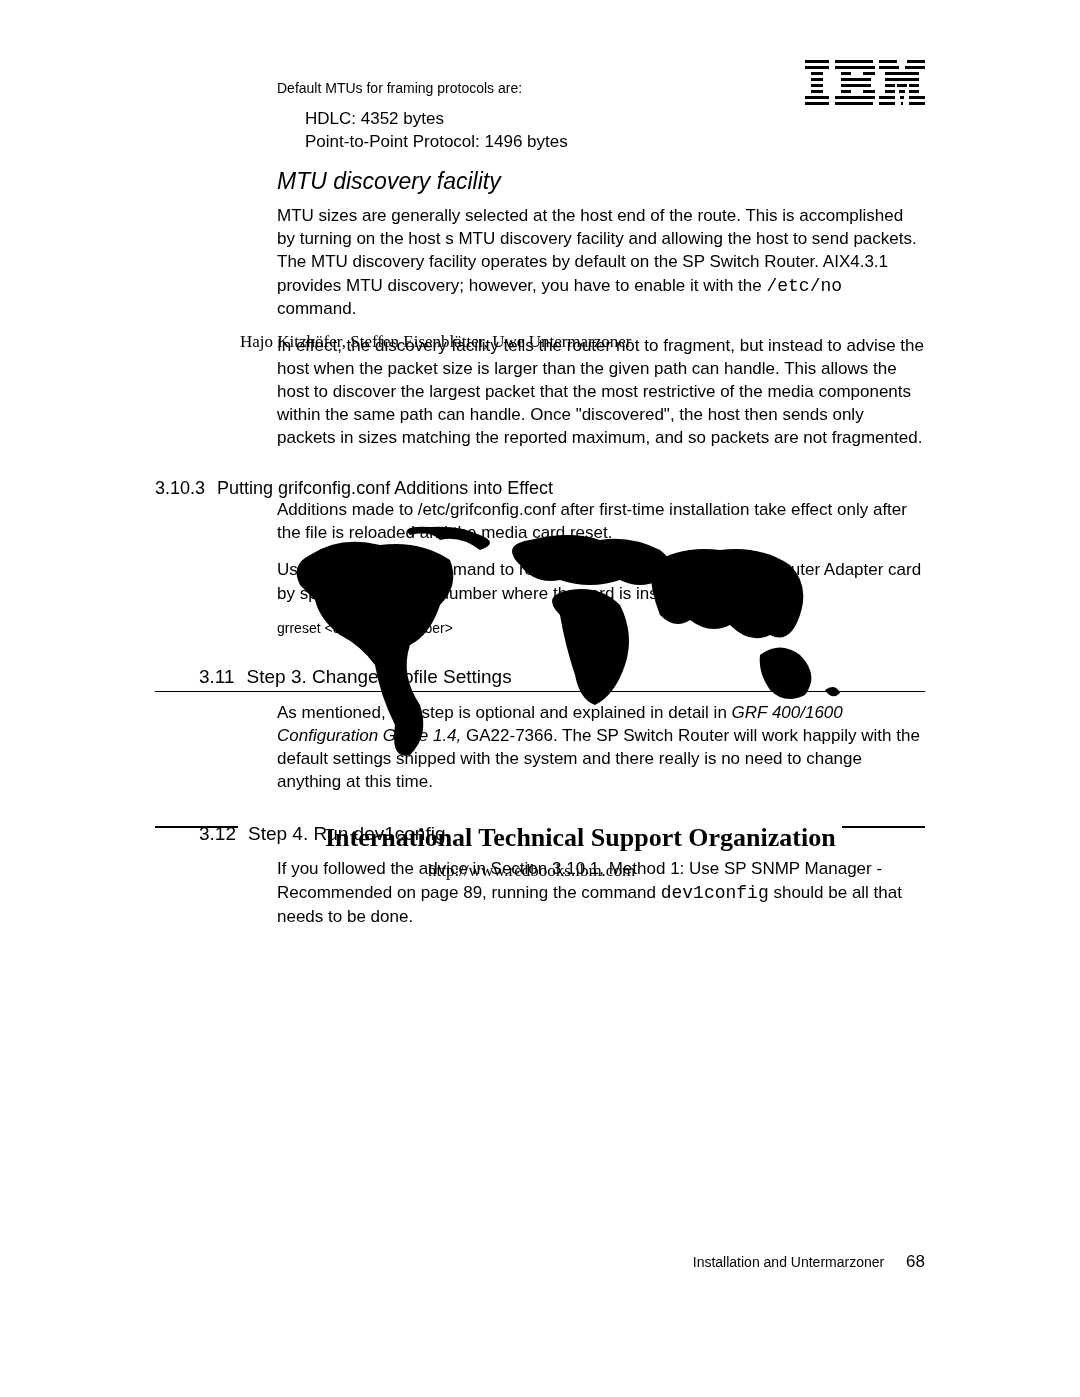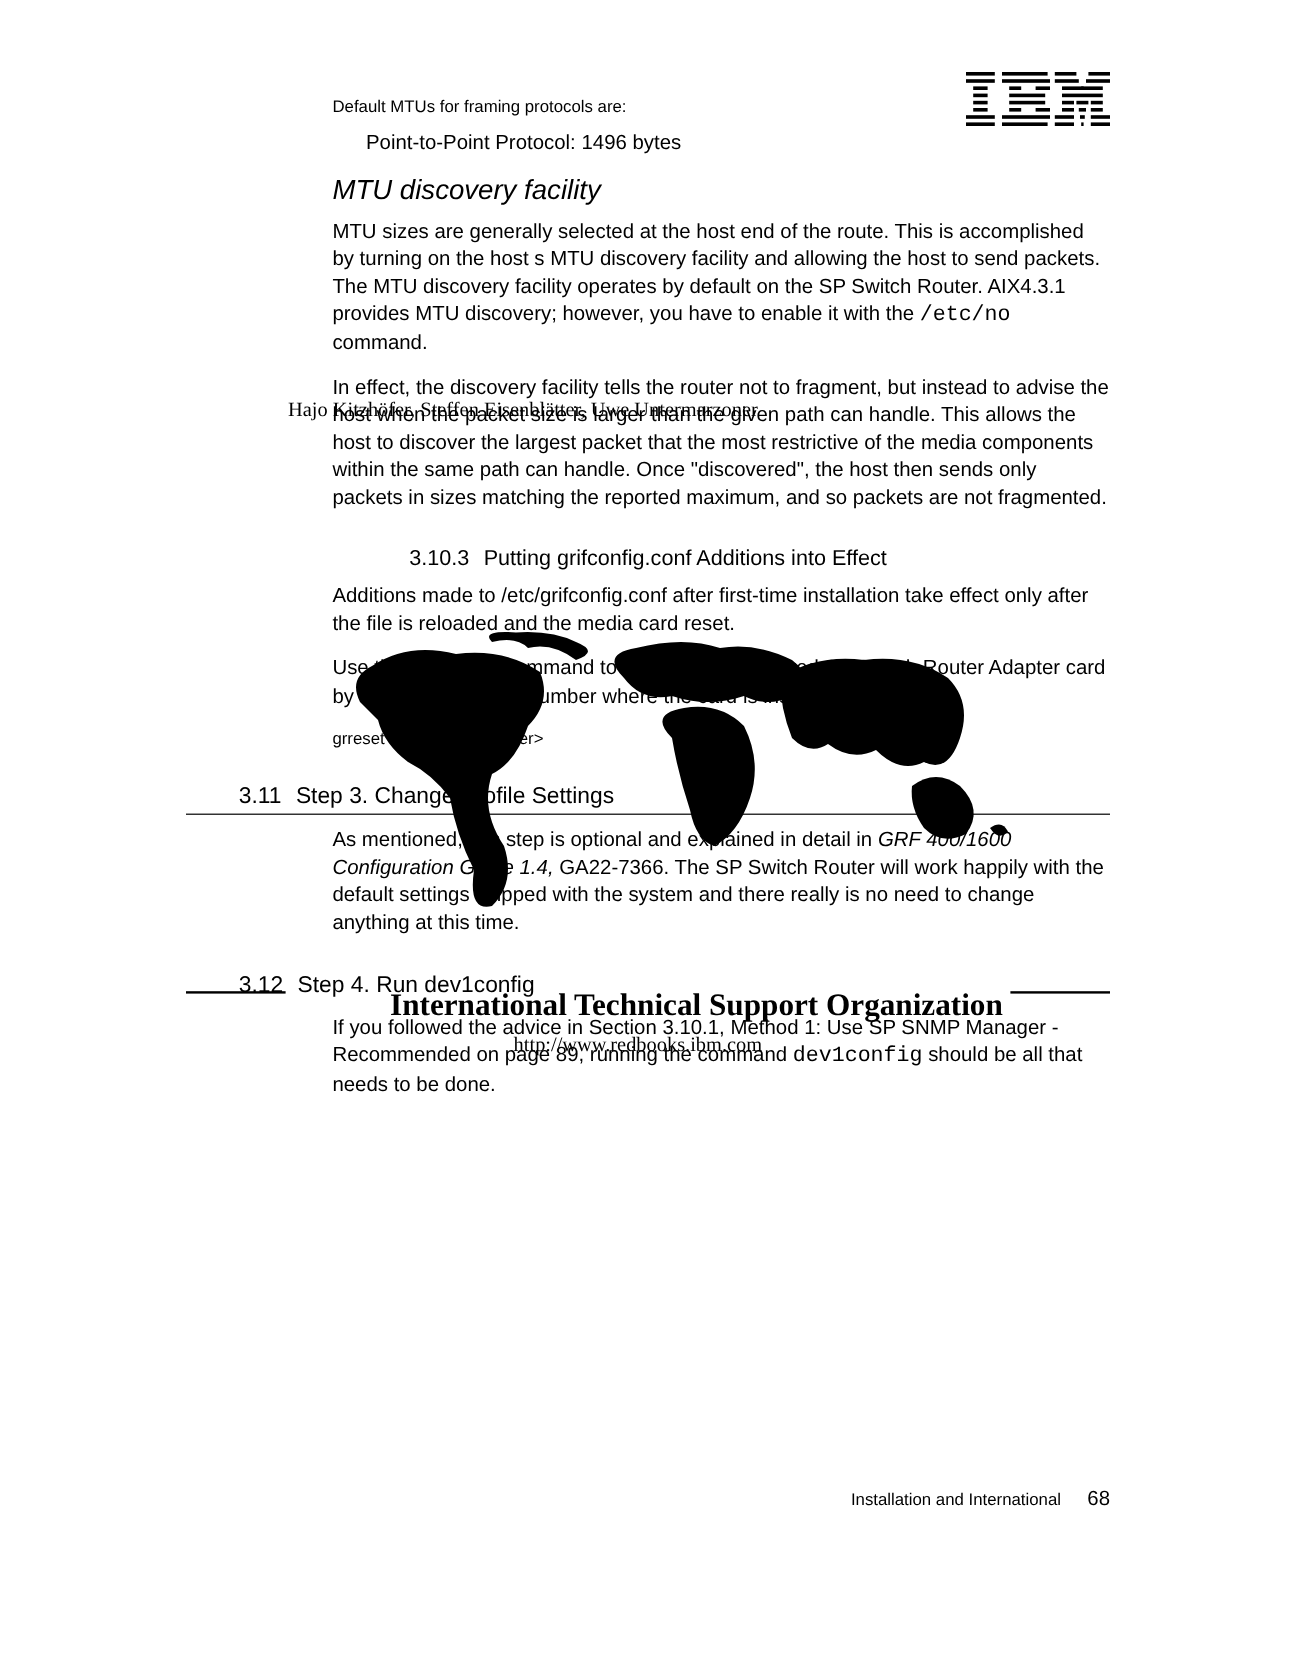"HDLC: 4352 bytes" div { html: none -> <div>HDLC: 4352 bytes</div> }
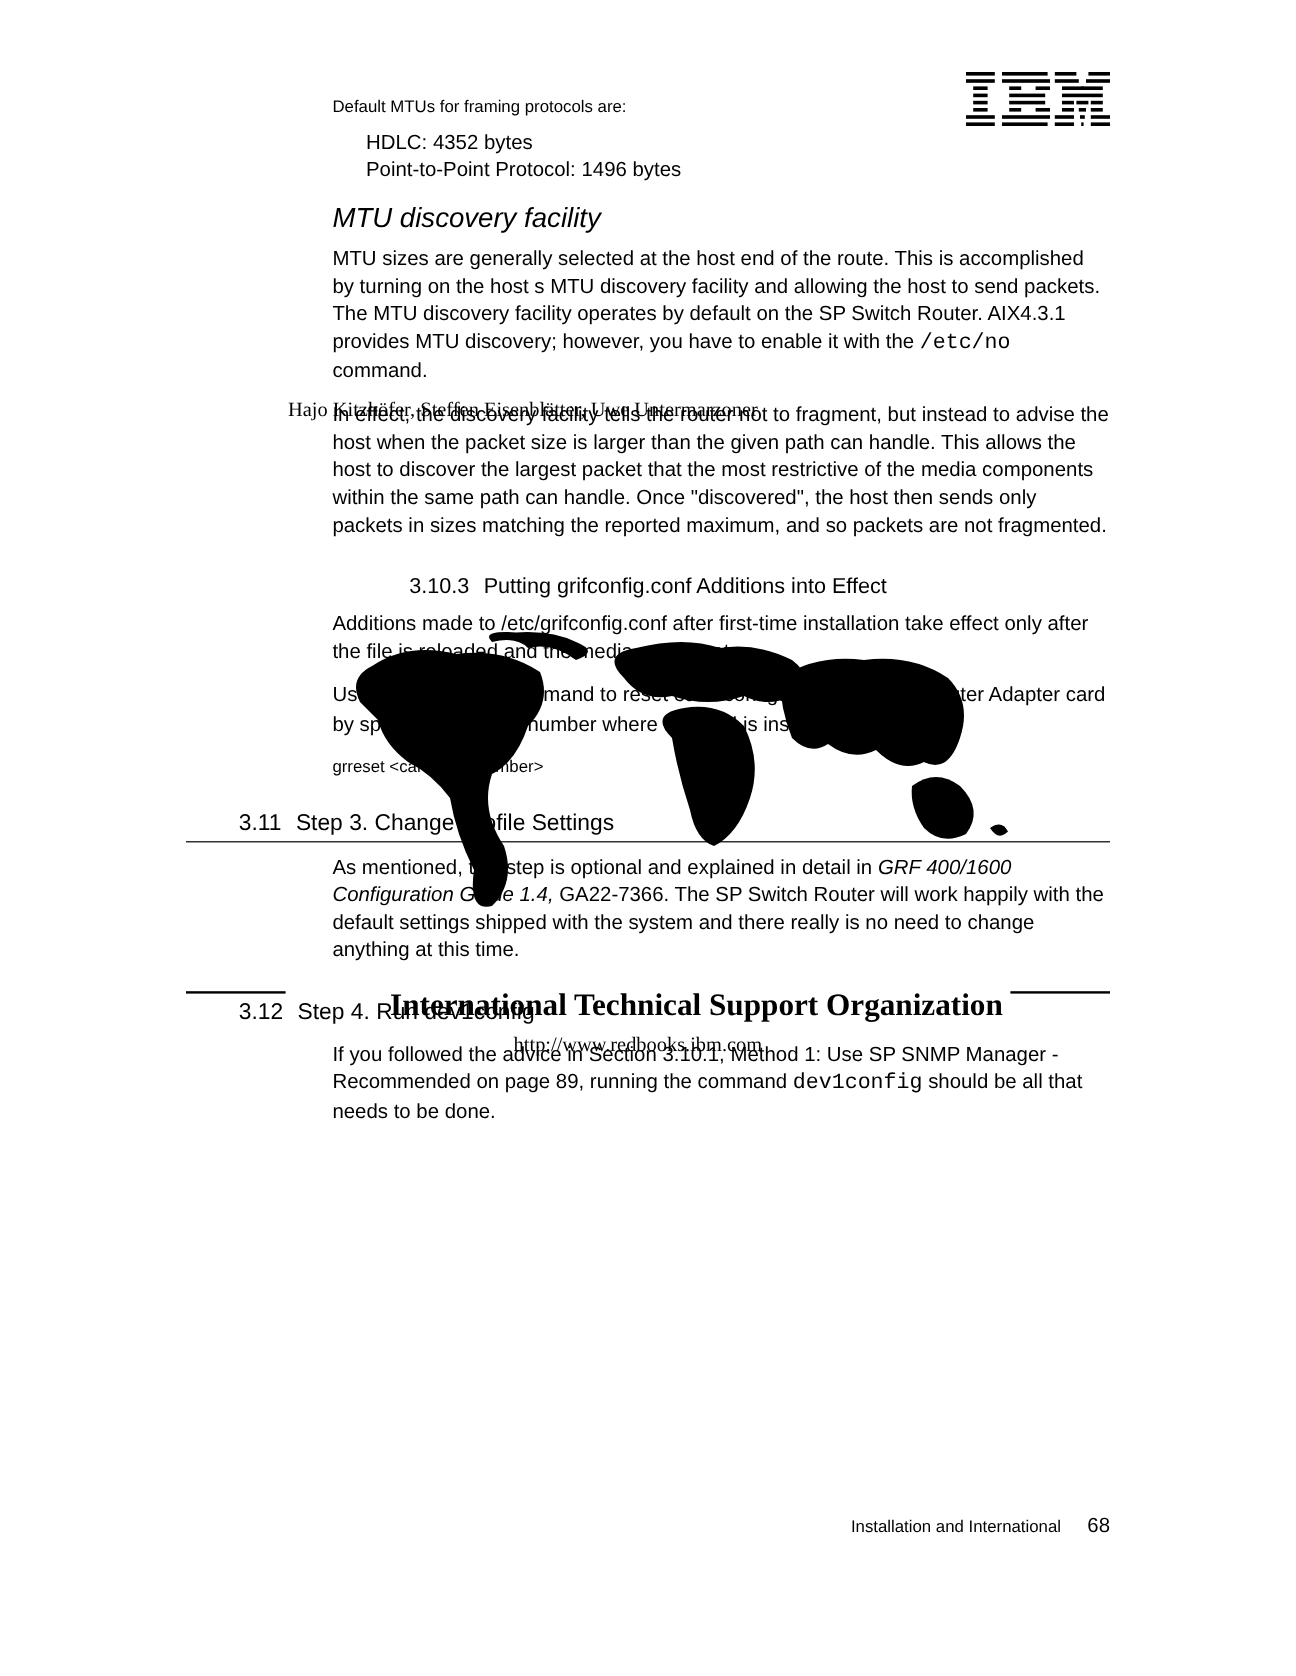"3.10.3 Putting grifconfig.conf Additions" .h3 { margin-bottom: 10px -> none; text-align: center -> none }
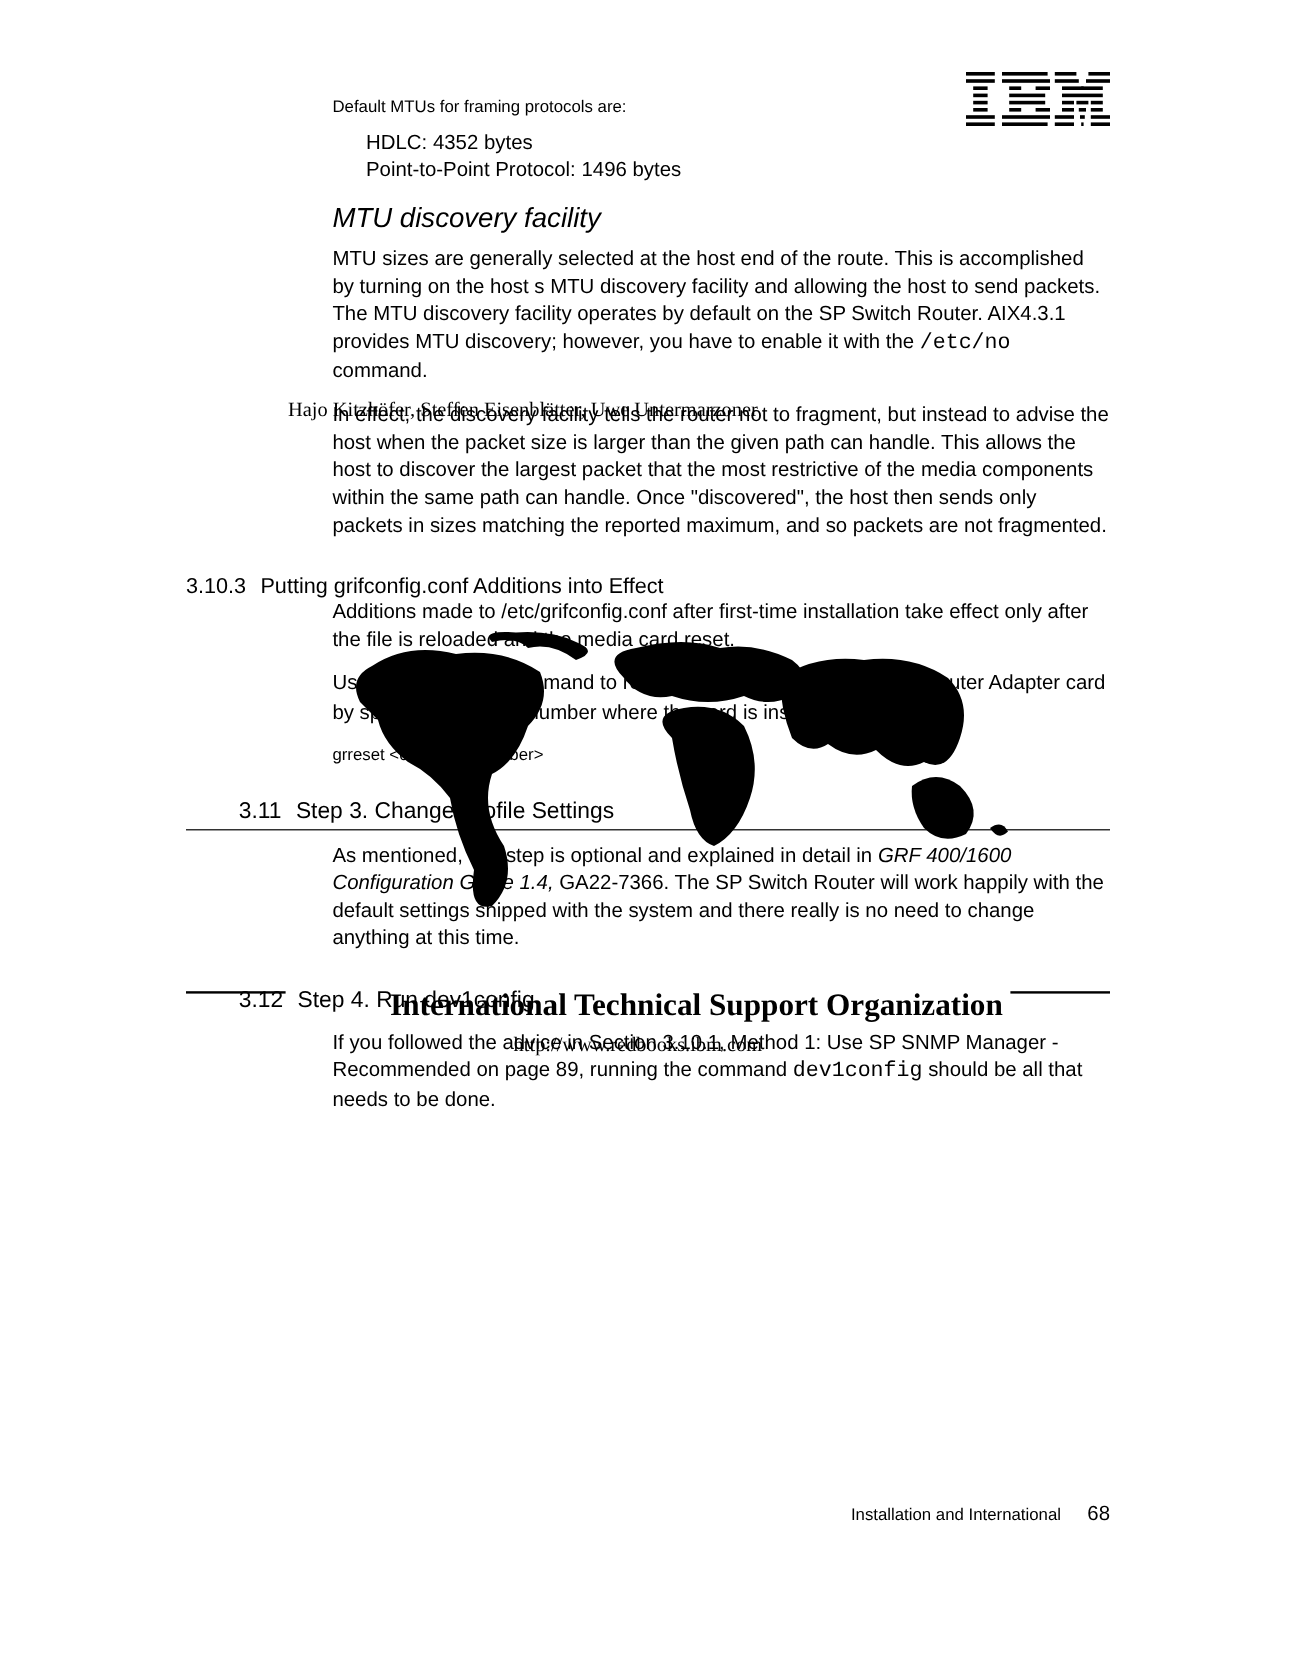"Installation and International" span.label { text: International -> Untermarzoner }
